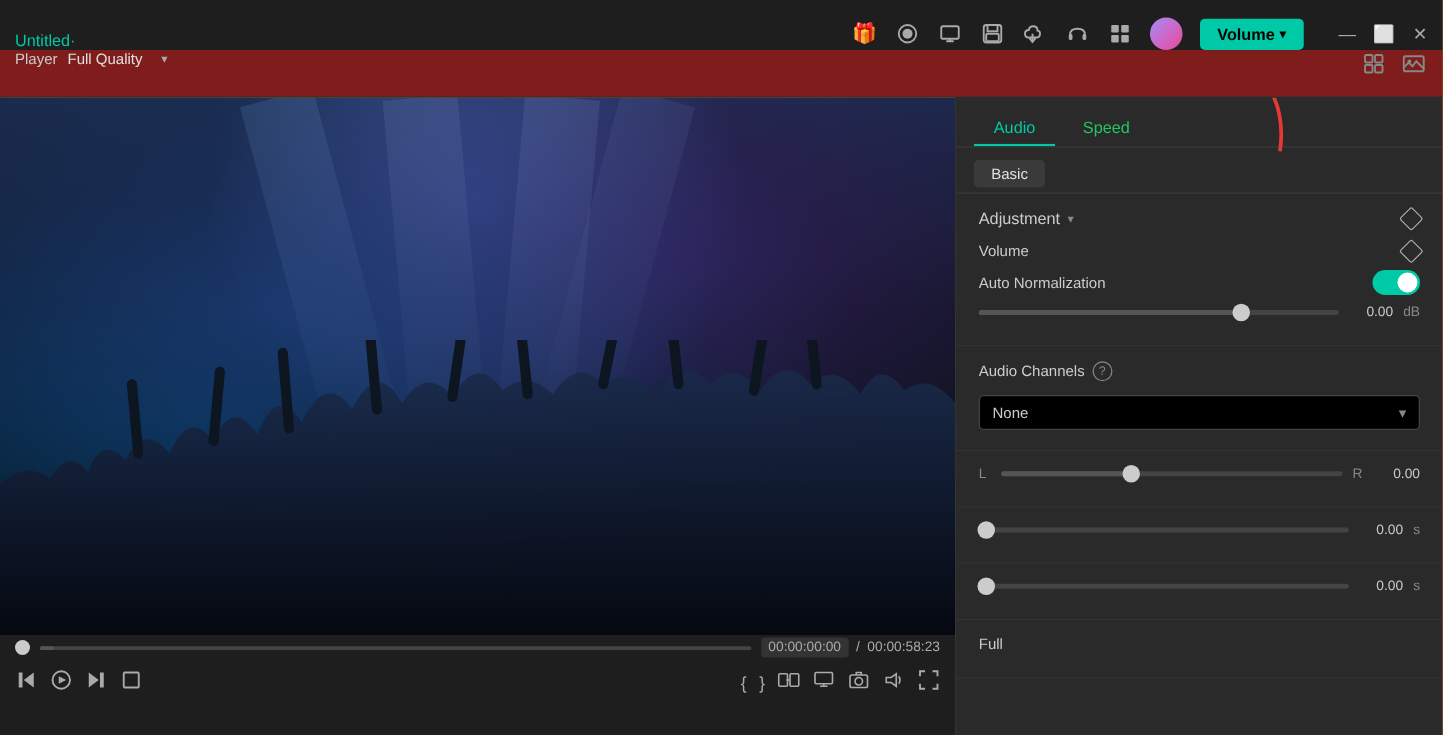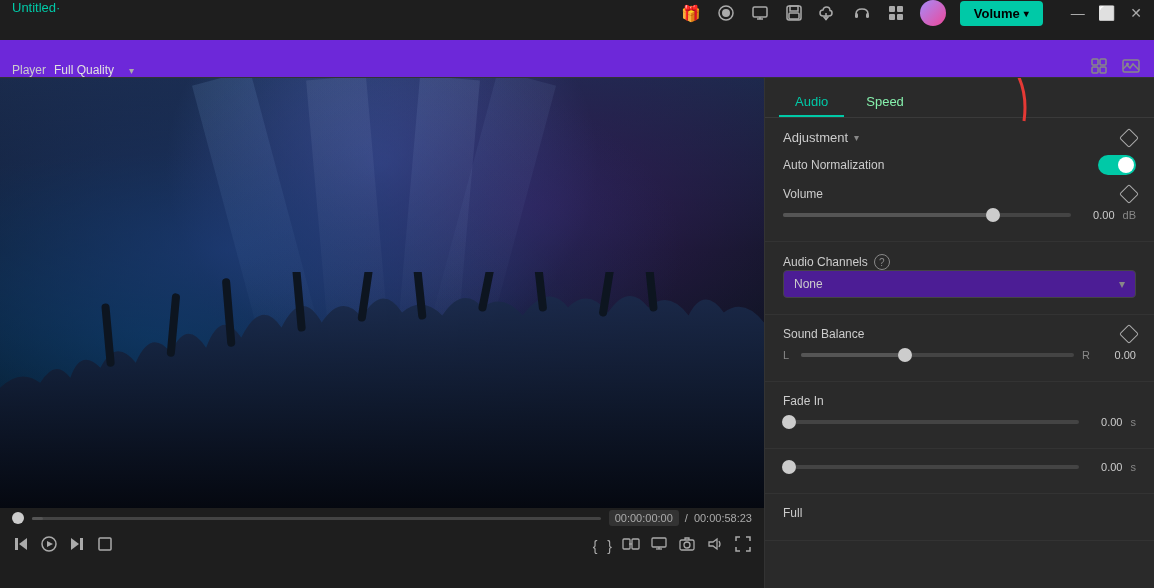"Untitled·" .title-bar { align-items: flex-start -> flex-end }
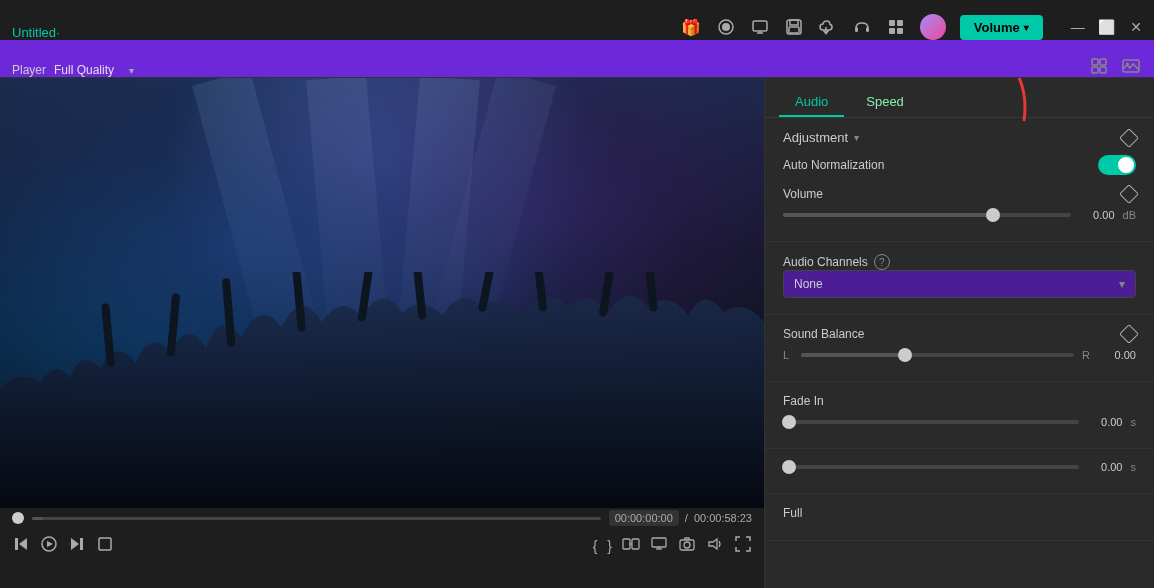"Player" .player-bar { align-items: flex-end -> flex-start; background: #6d28d9 -> #7f1d1d }
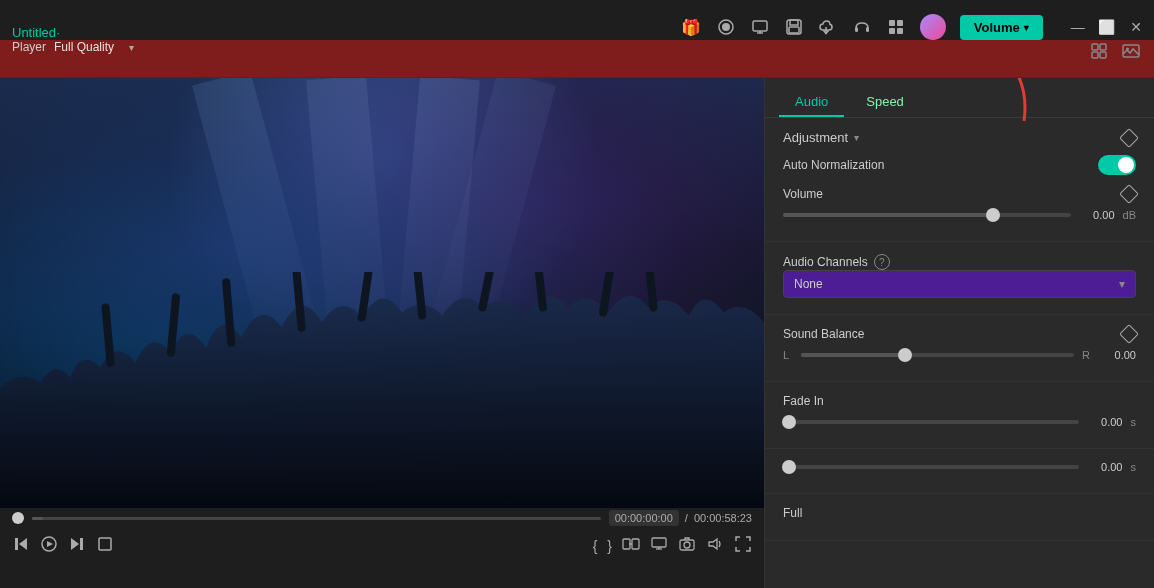"Speed" .panel-tab { color: #86efac -> #22c55e }
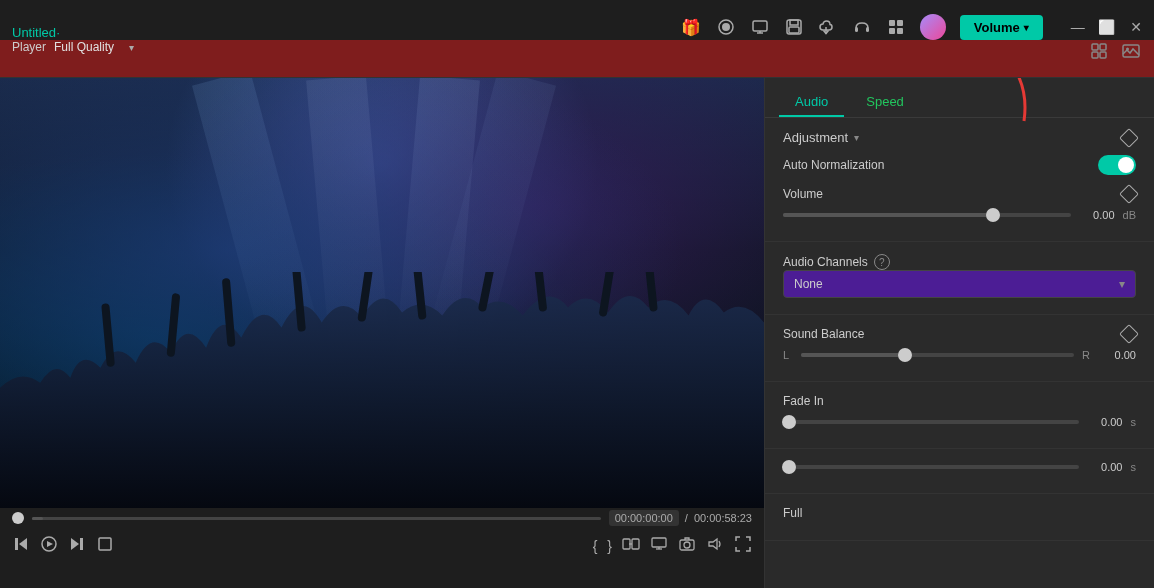"Basic" div.panel-subtabs { html: none -> <div> <div>Basic</div> </div> }
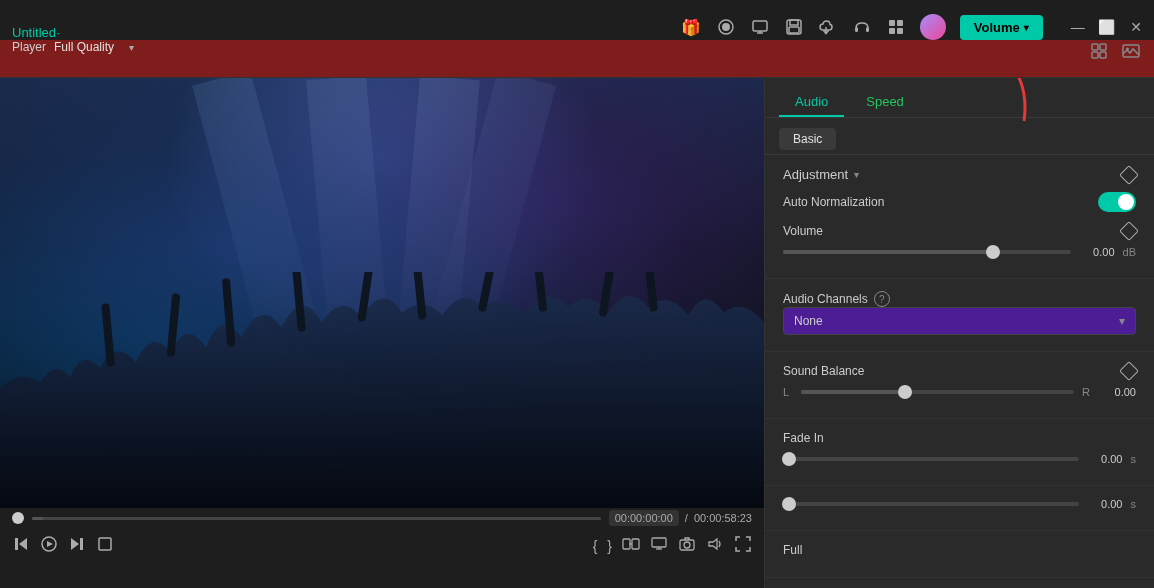"Auto Normalization" div.control-row { order: before "Volume" -> after "Volume" }
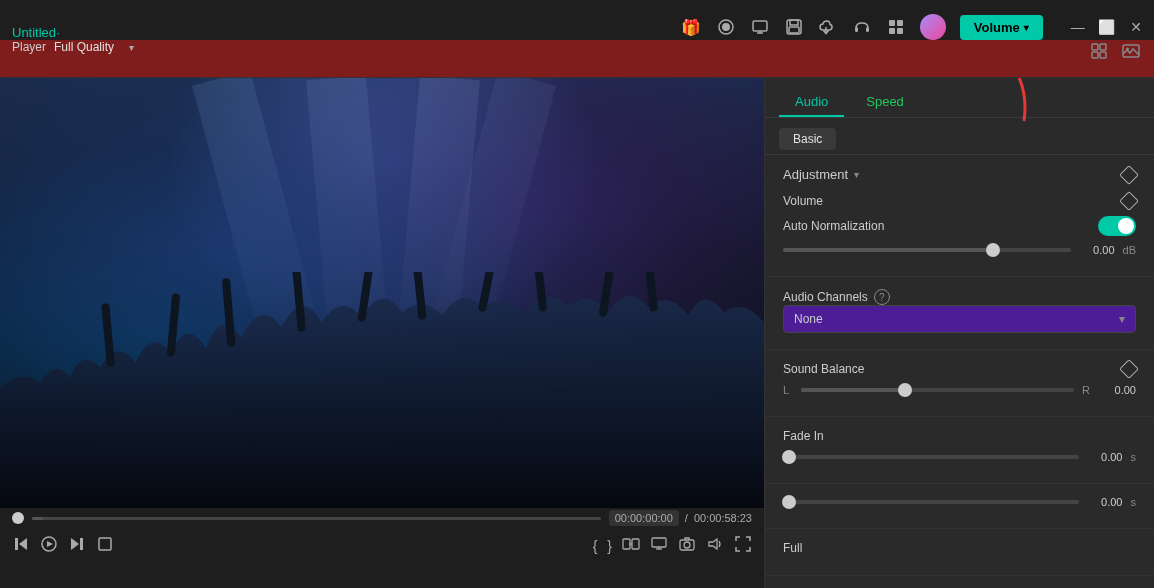"Audio Channels" div.control-row { margin-bottom: 0 -> 11px }
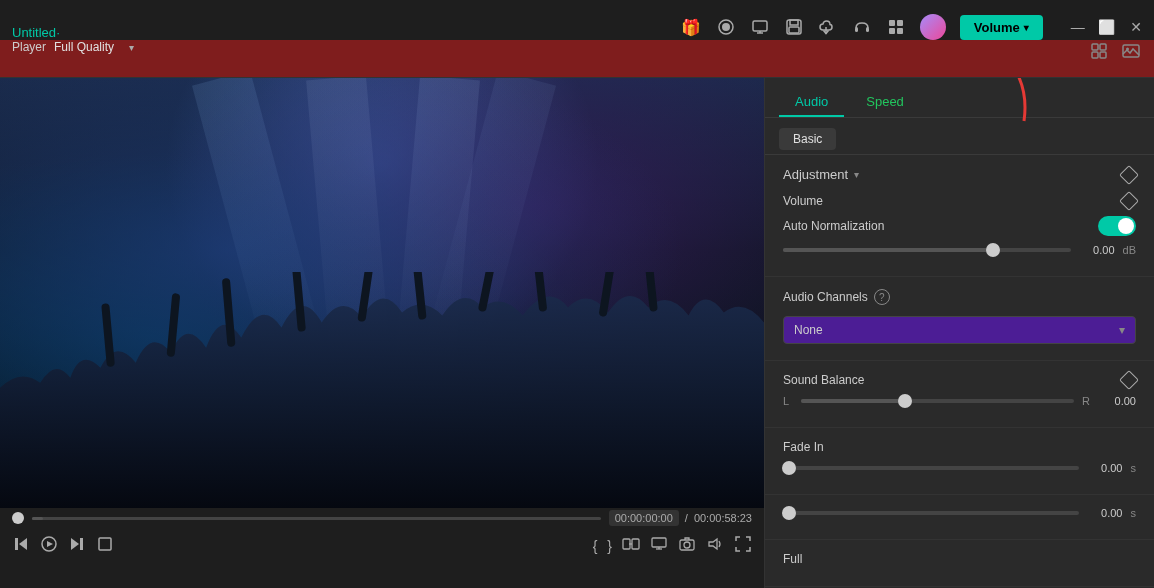"None" .dropdown { background: #4c1d95 -> #000000 }
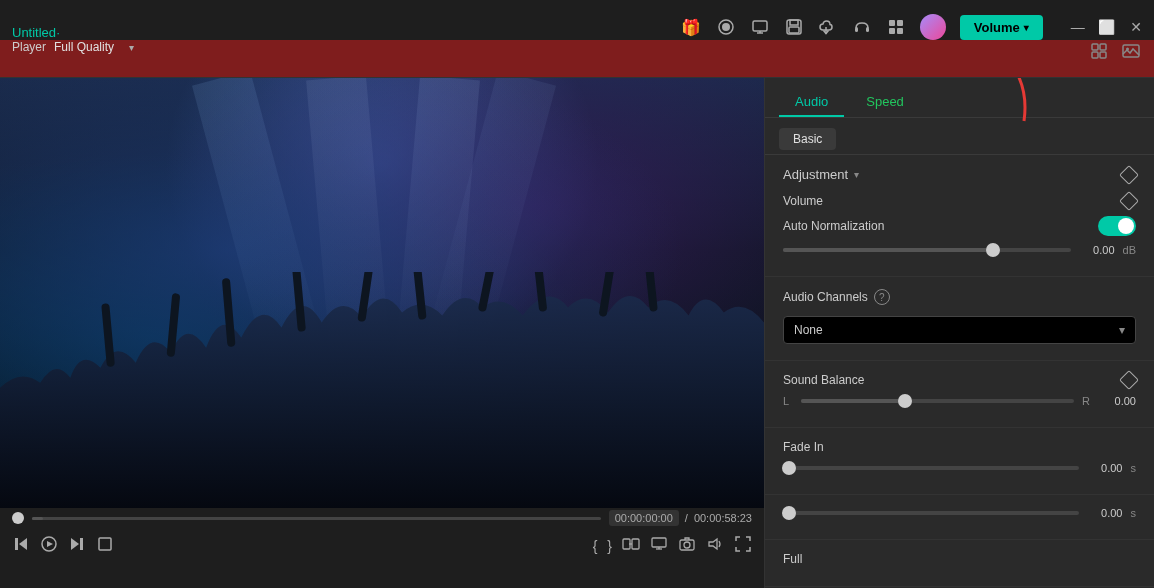"Sound Balance" div.control-row { html: <div> <span>Sound Balance</span> <div></div> </div> -> none }
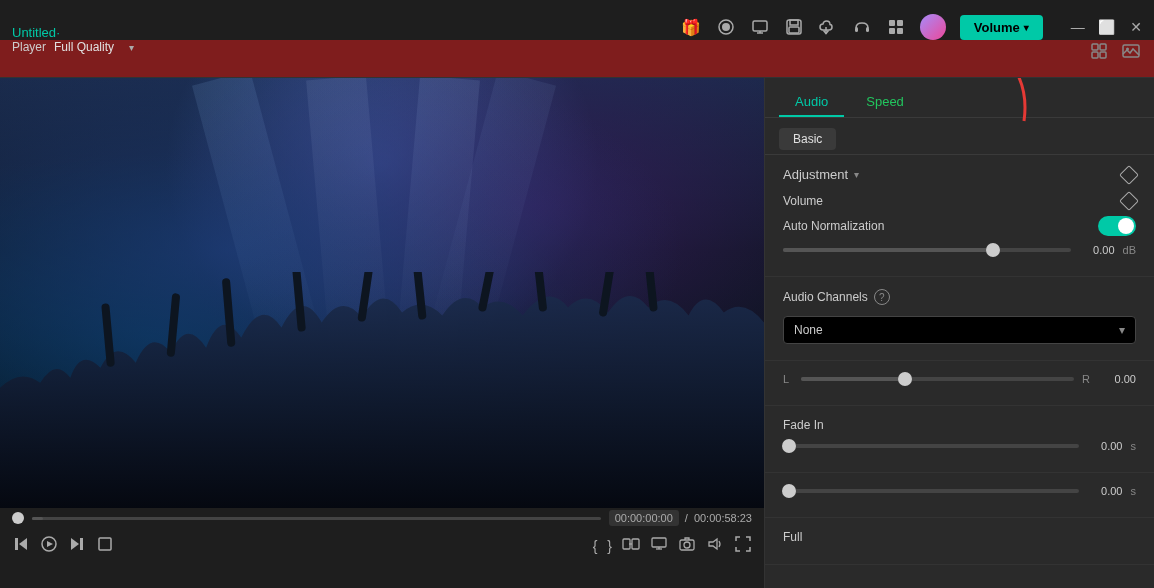"Fade In" div.control-row { html: <div> <span>Fade In</span> </div> -> none }
